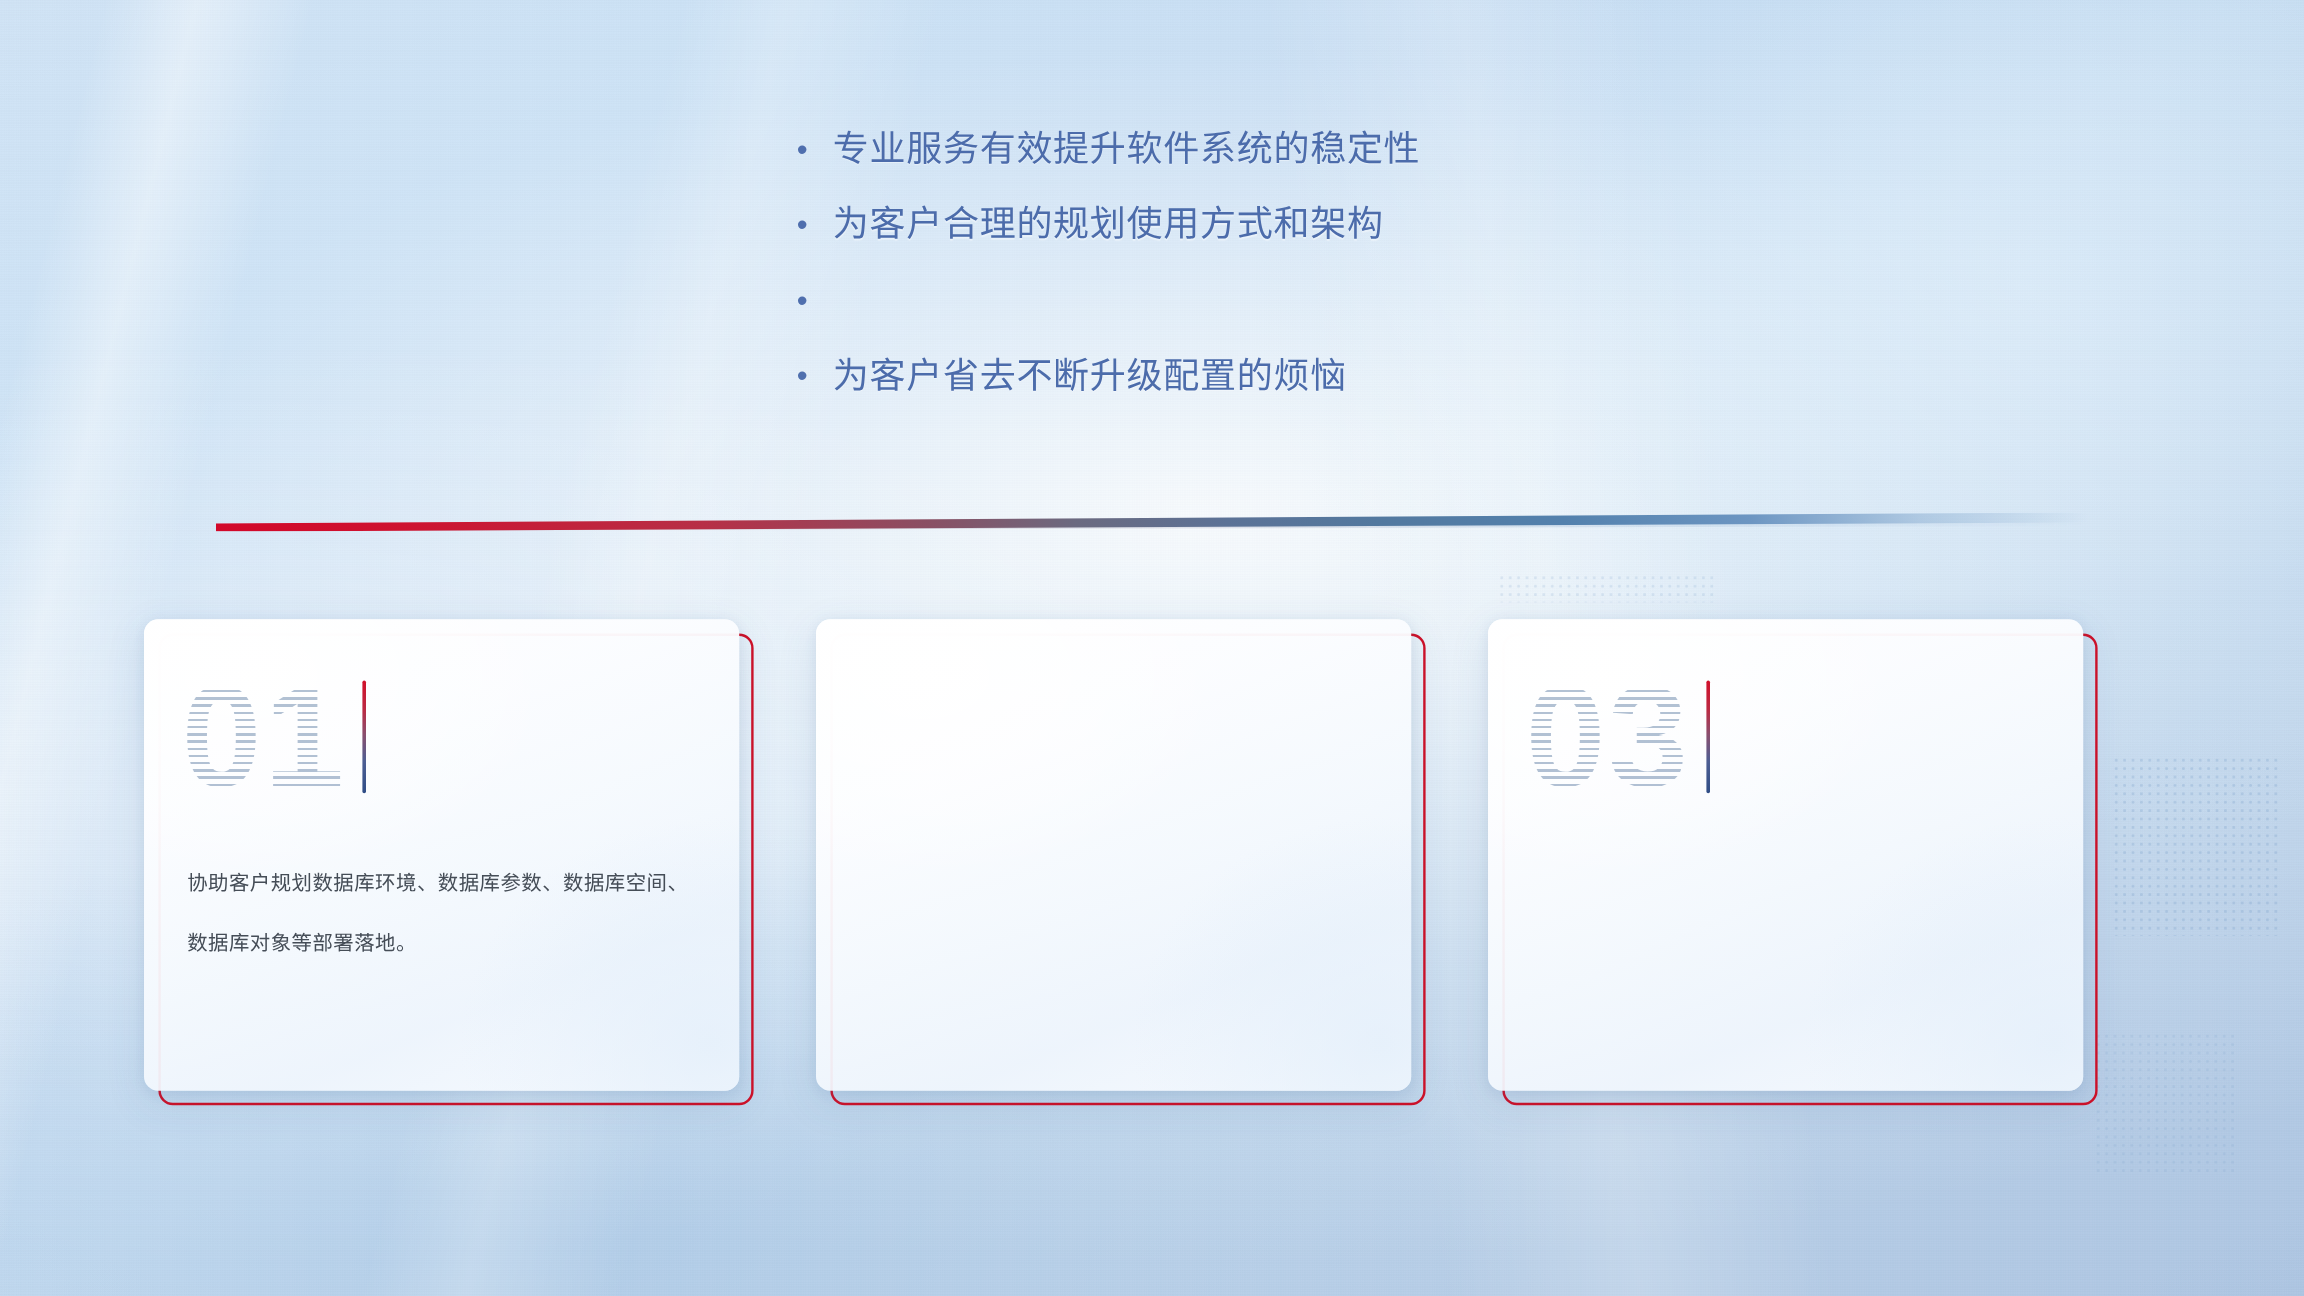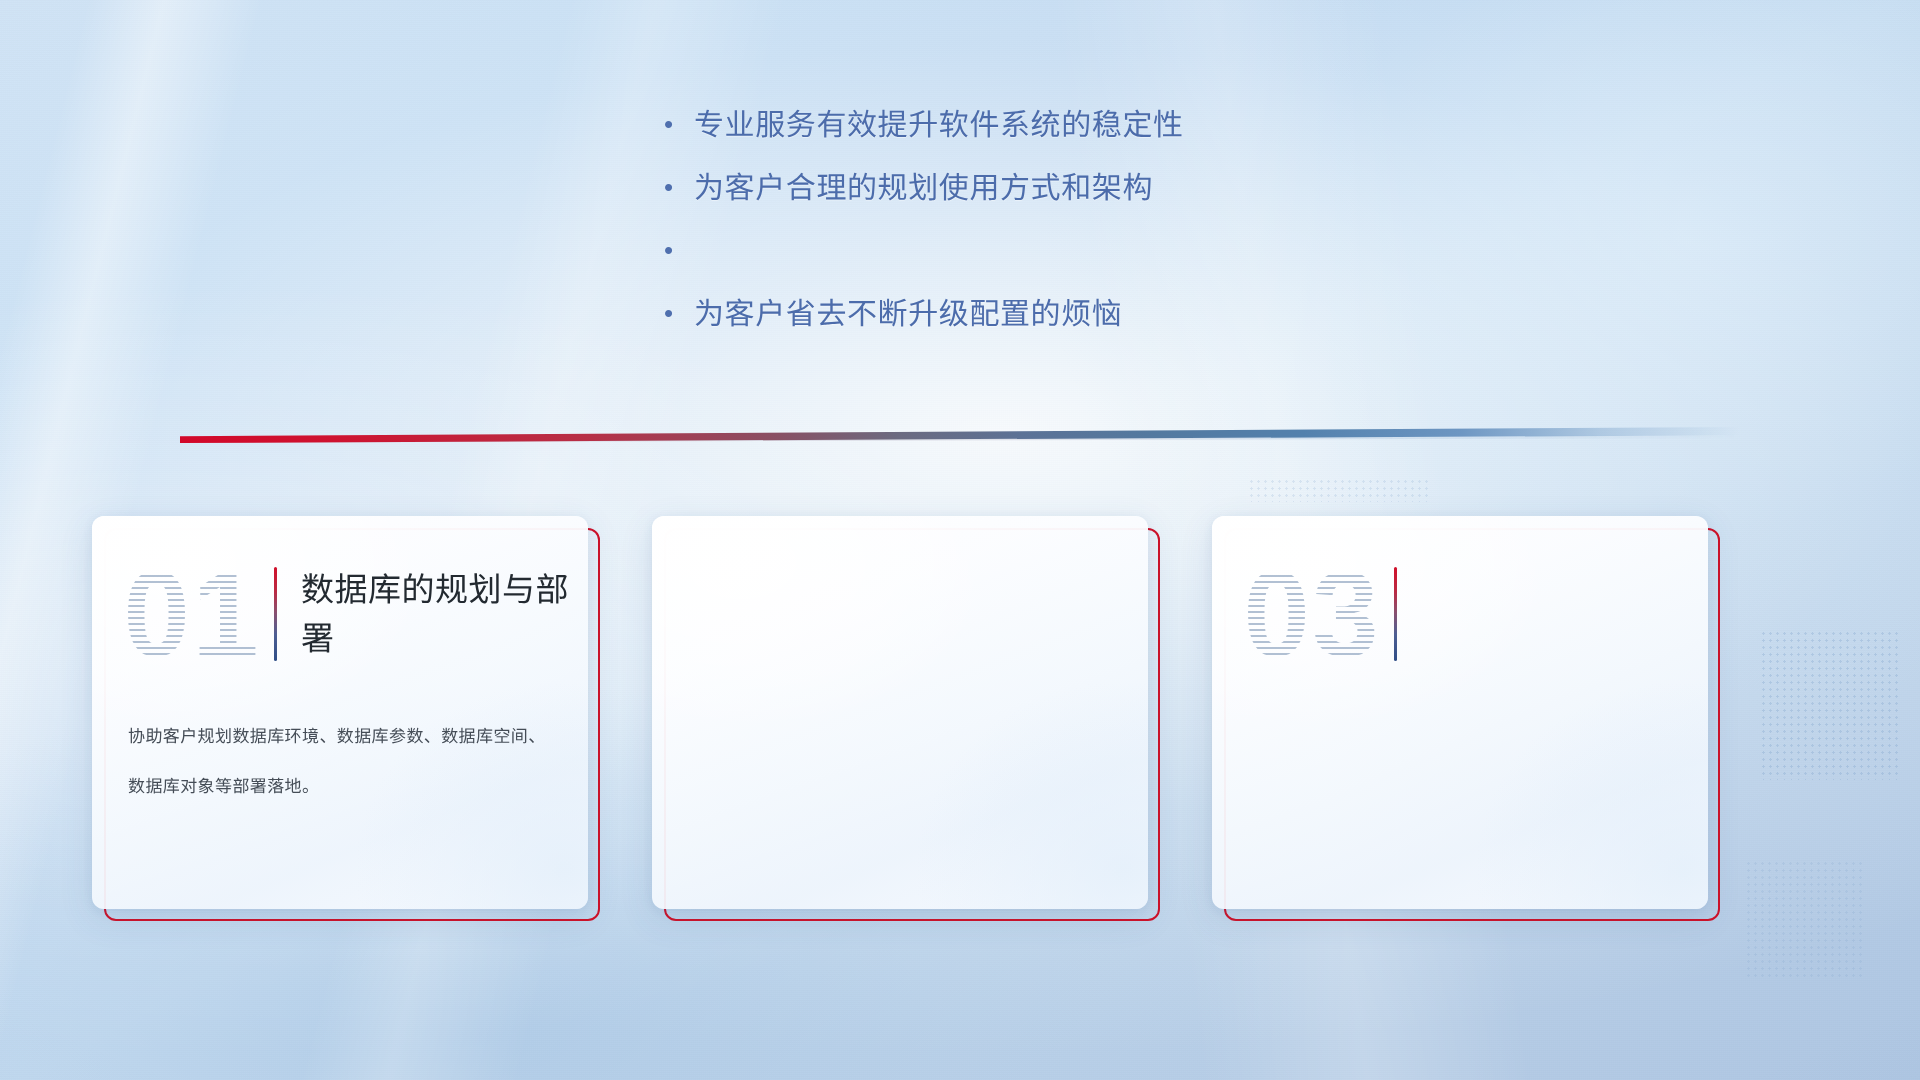"01" #cards { padding-left: 92px -> 120px }
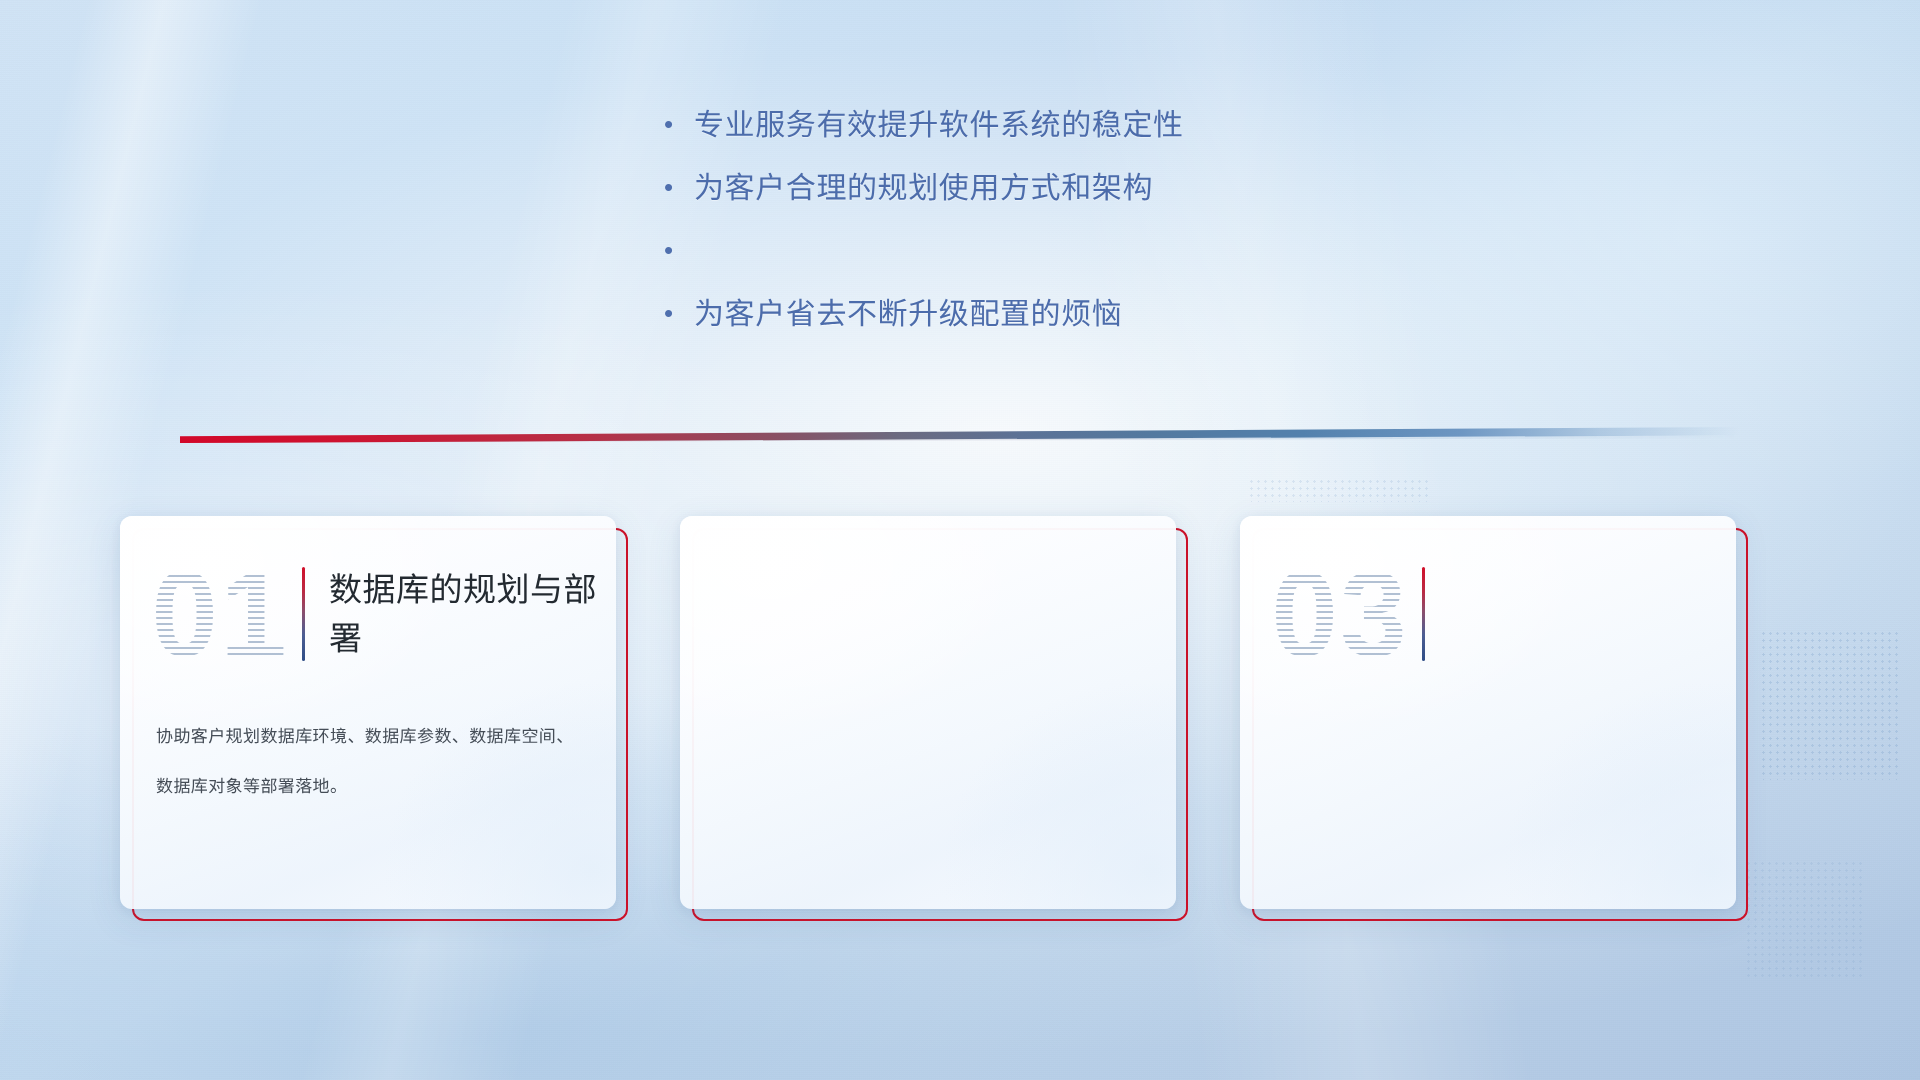"数据库的规划与部署" div.card-title { html: <div>数据库的规划与部署</div> -> none }
